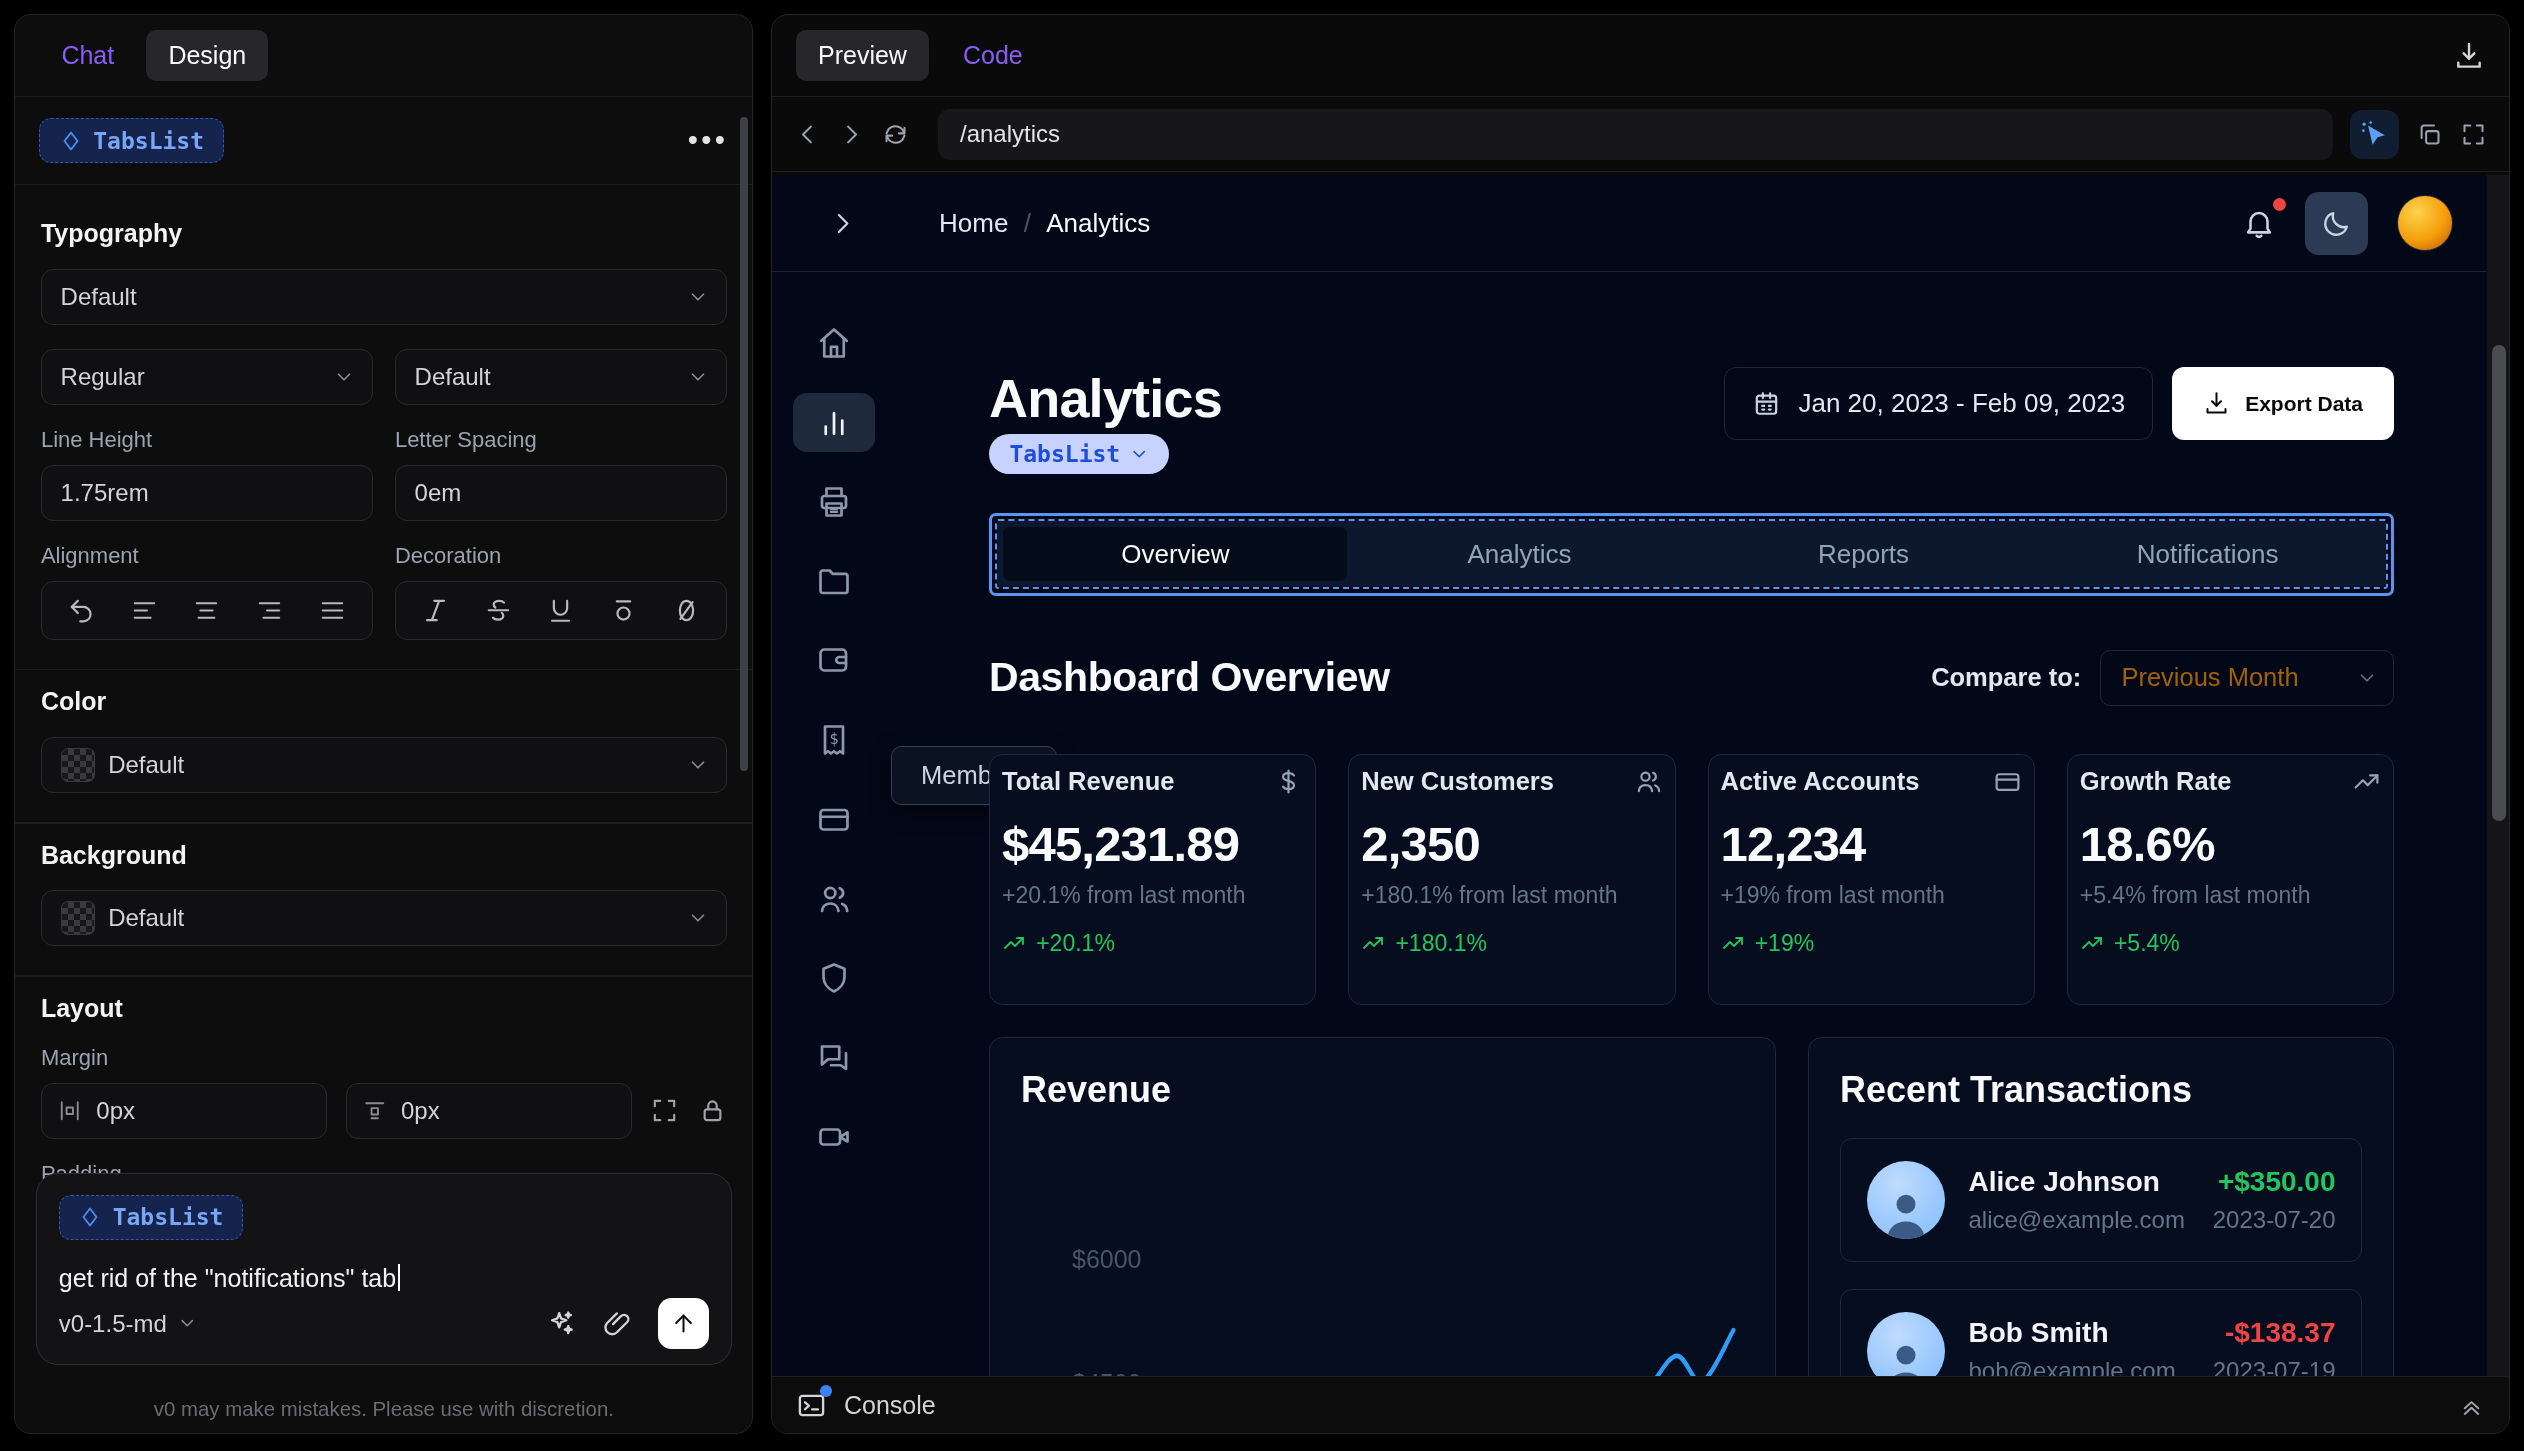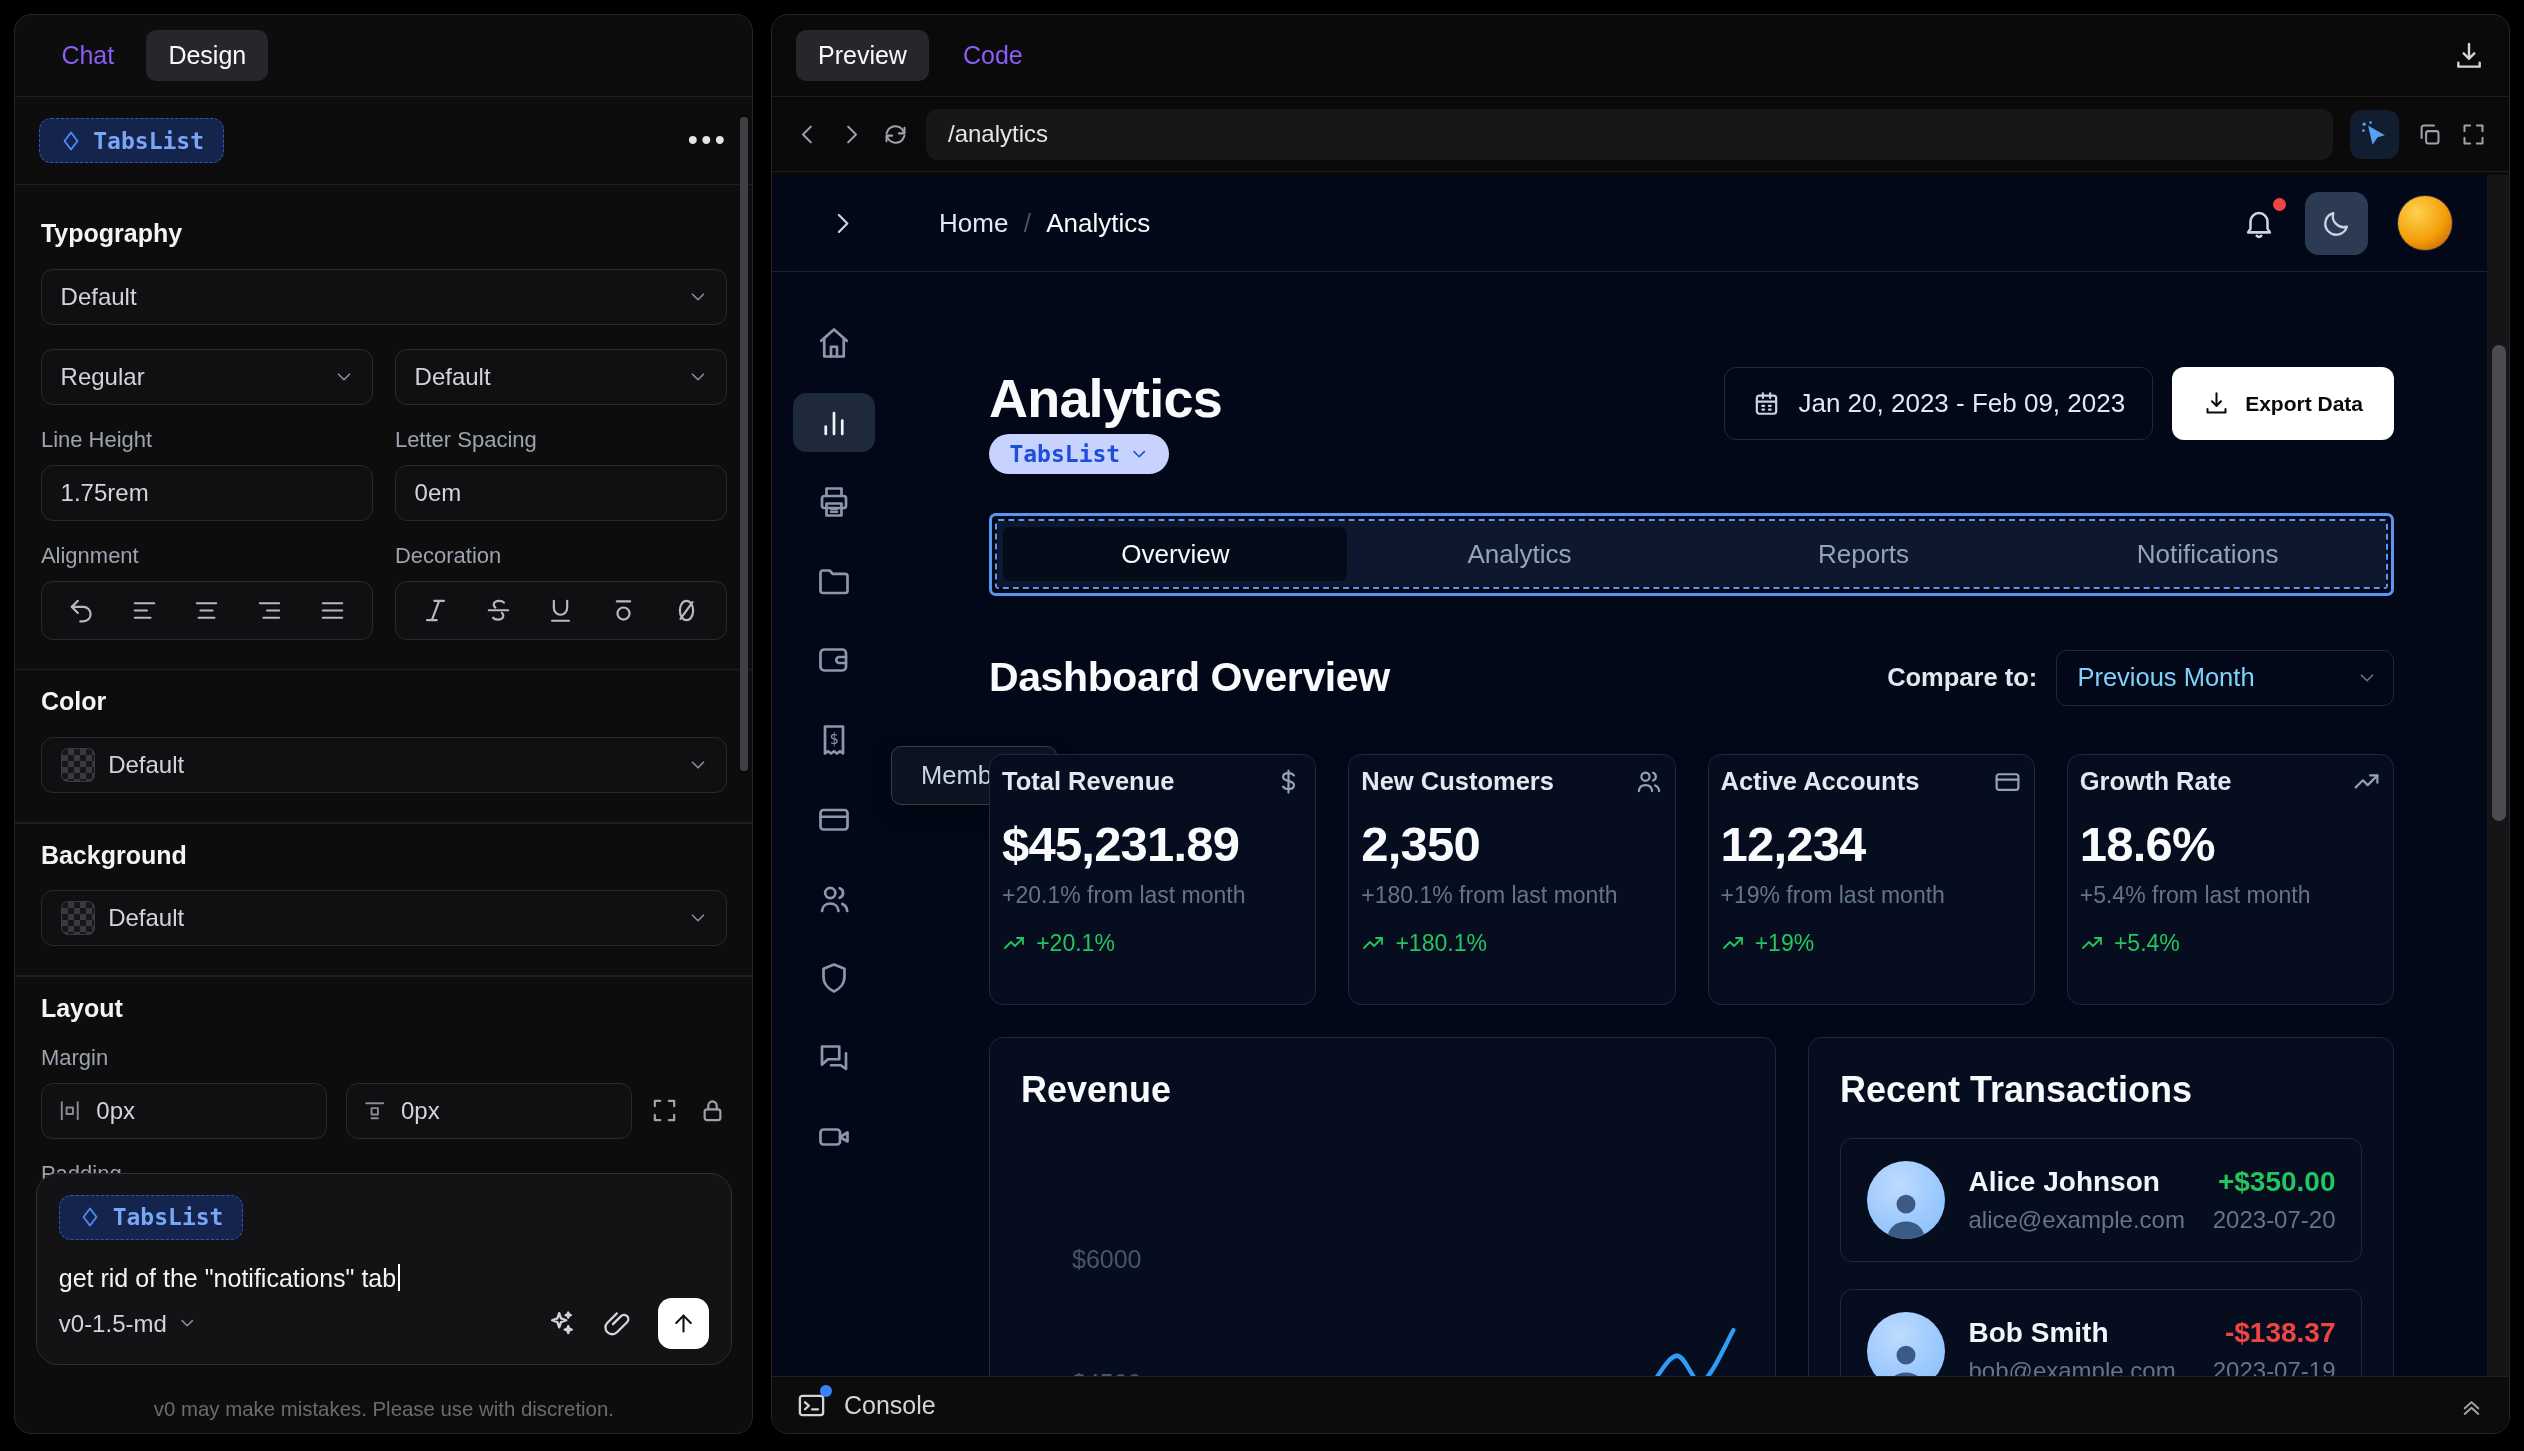"/analytics" .url-pill { margin-left: none -> 12px }
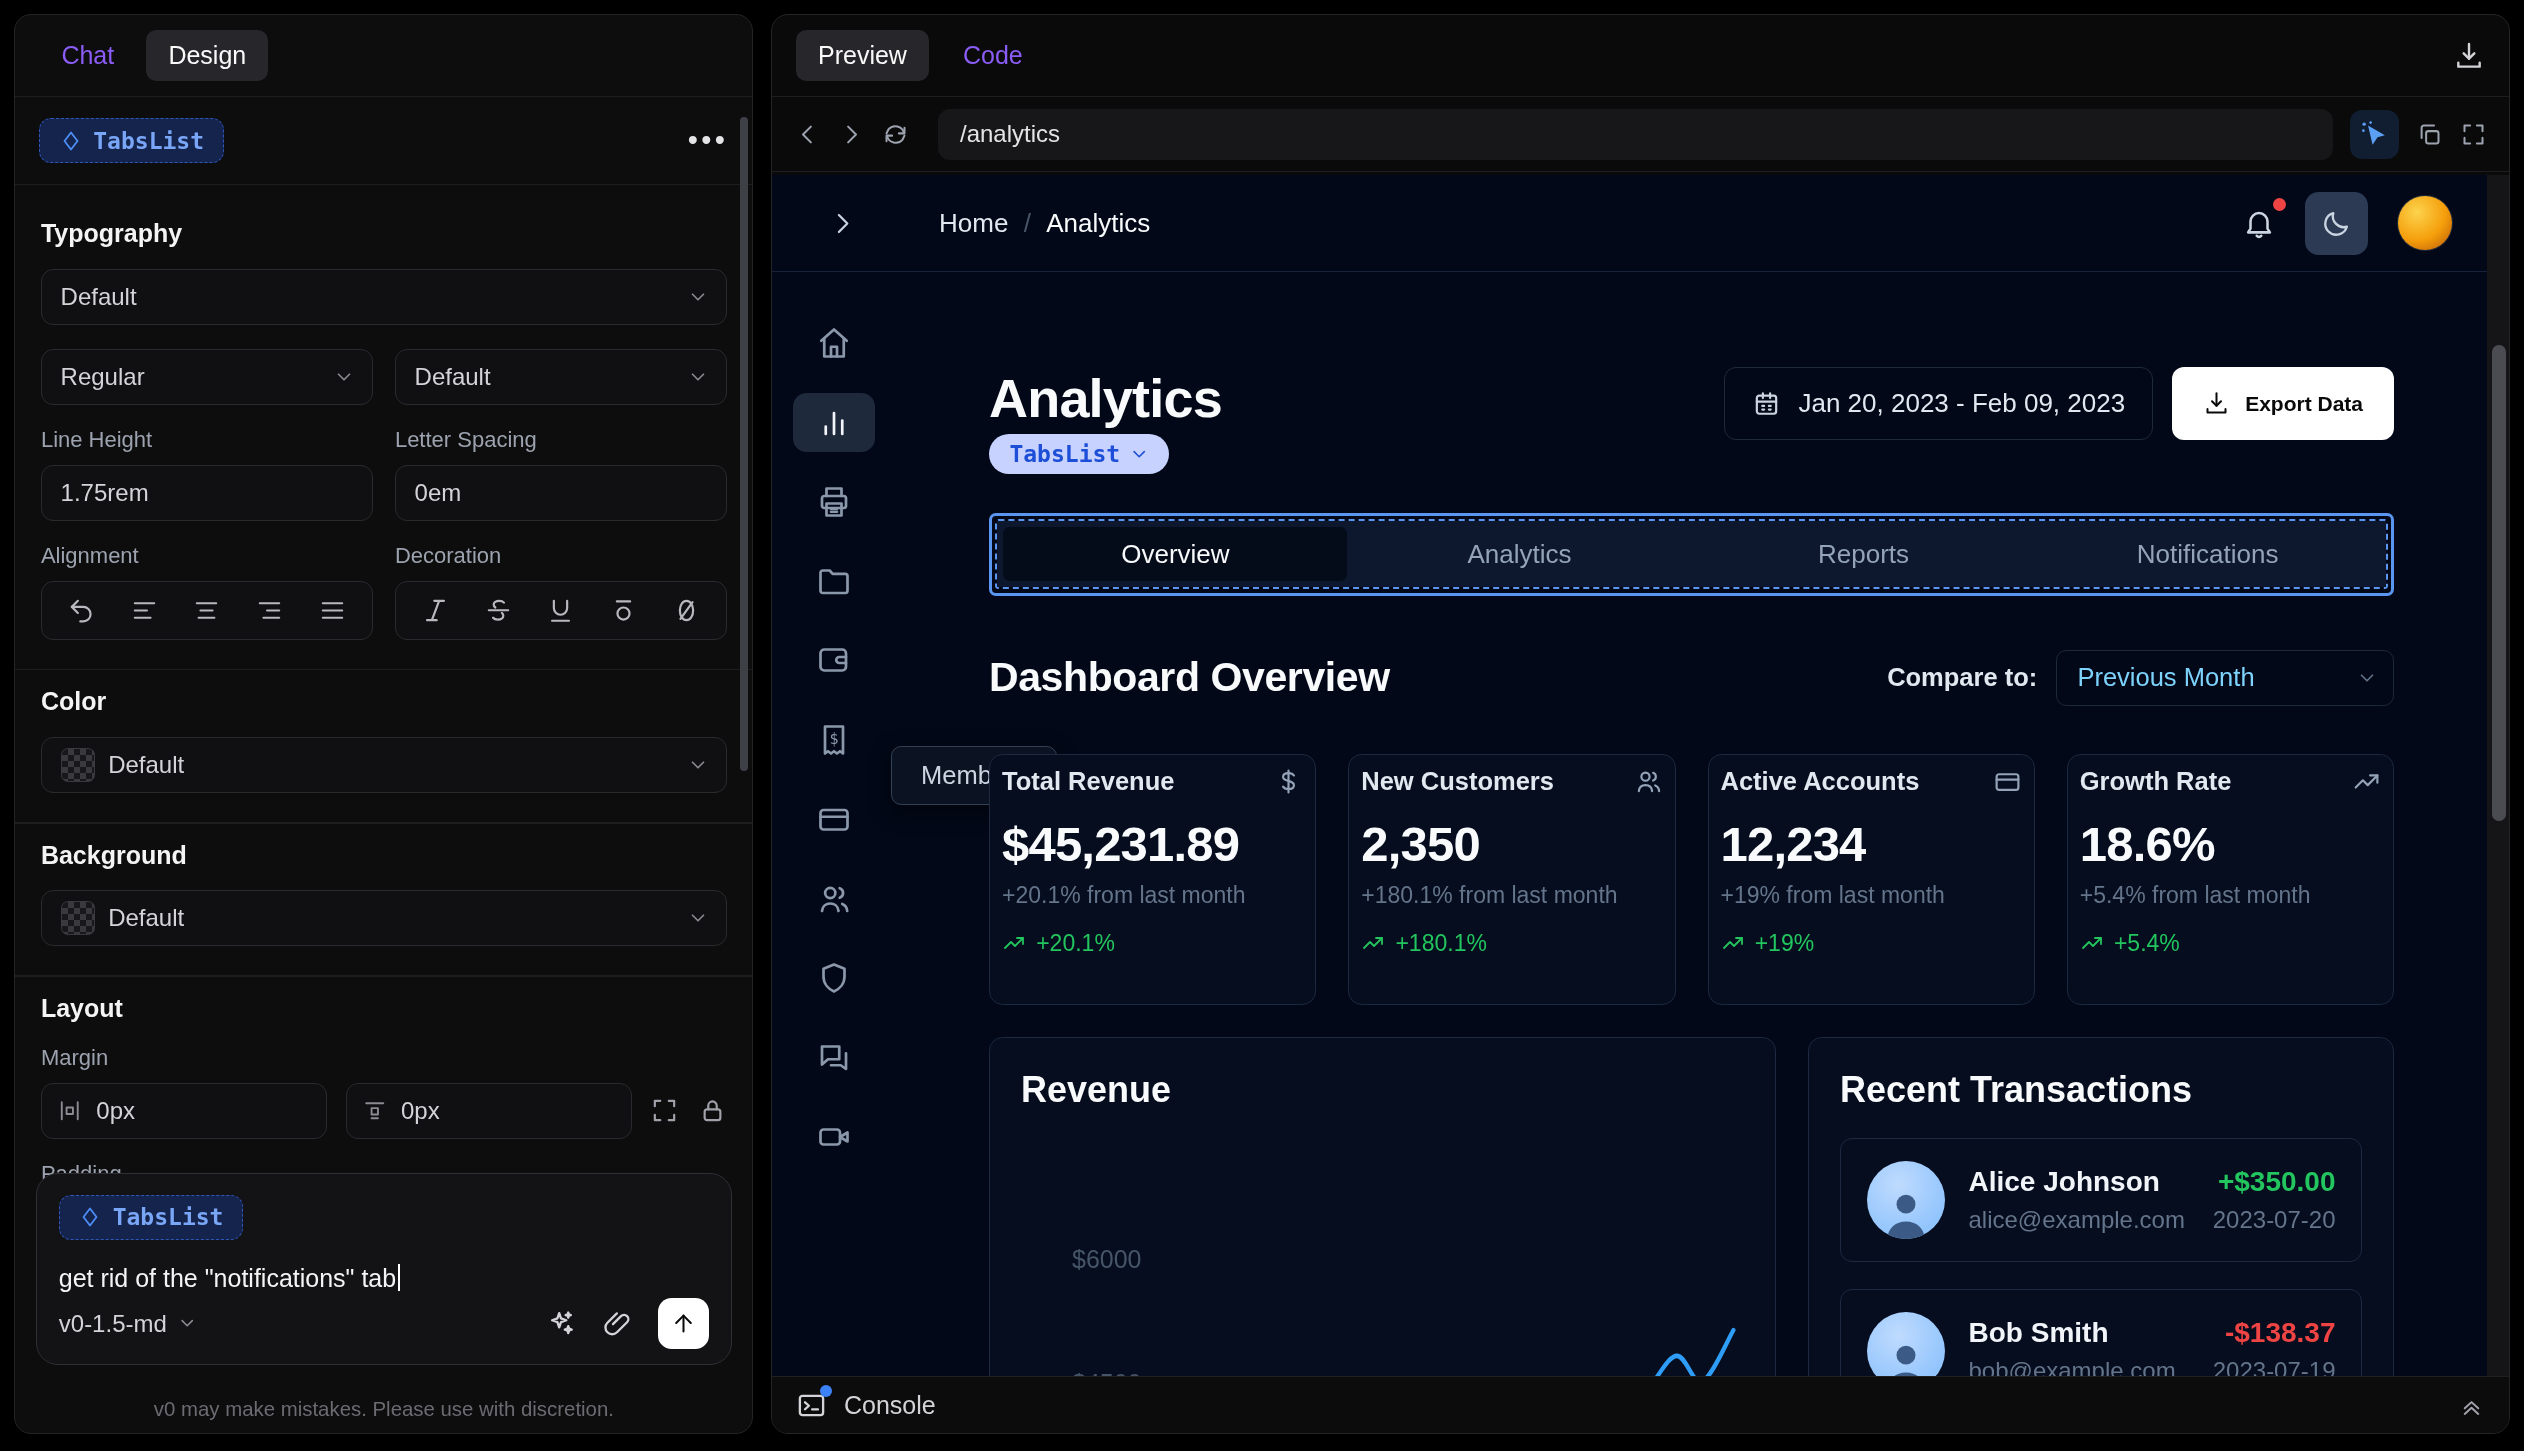"Previous Month" .compare-select { color: #7dd3fc -> #a16207; width: 338px -> 294px }
